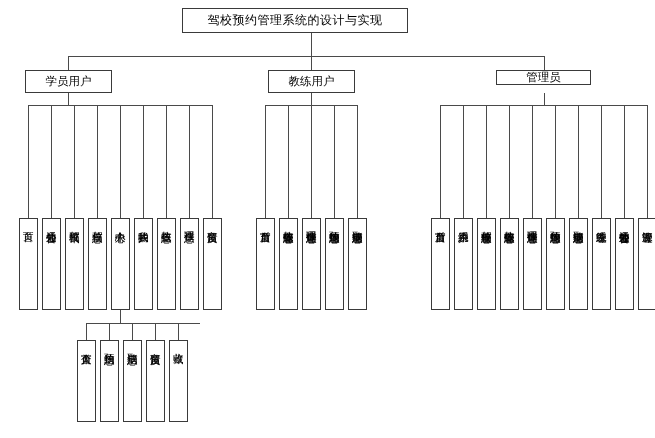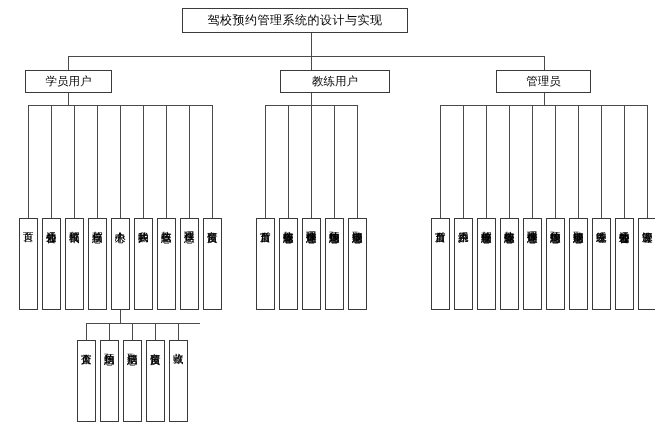"教练用户" div.node { left: 280px -> 268px; width: 110px -> 87px }
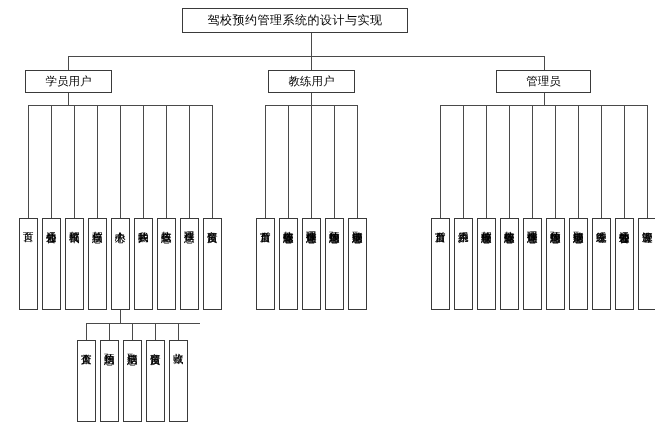"管理员" div.node { height: 23px -> 15px }
